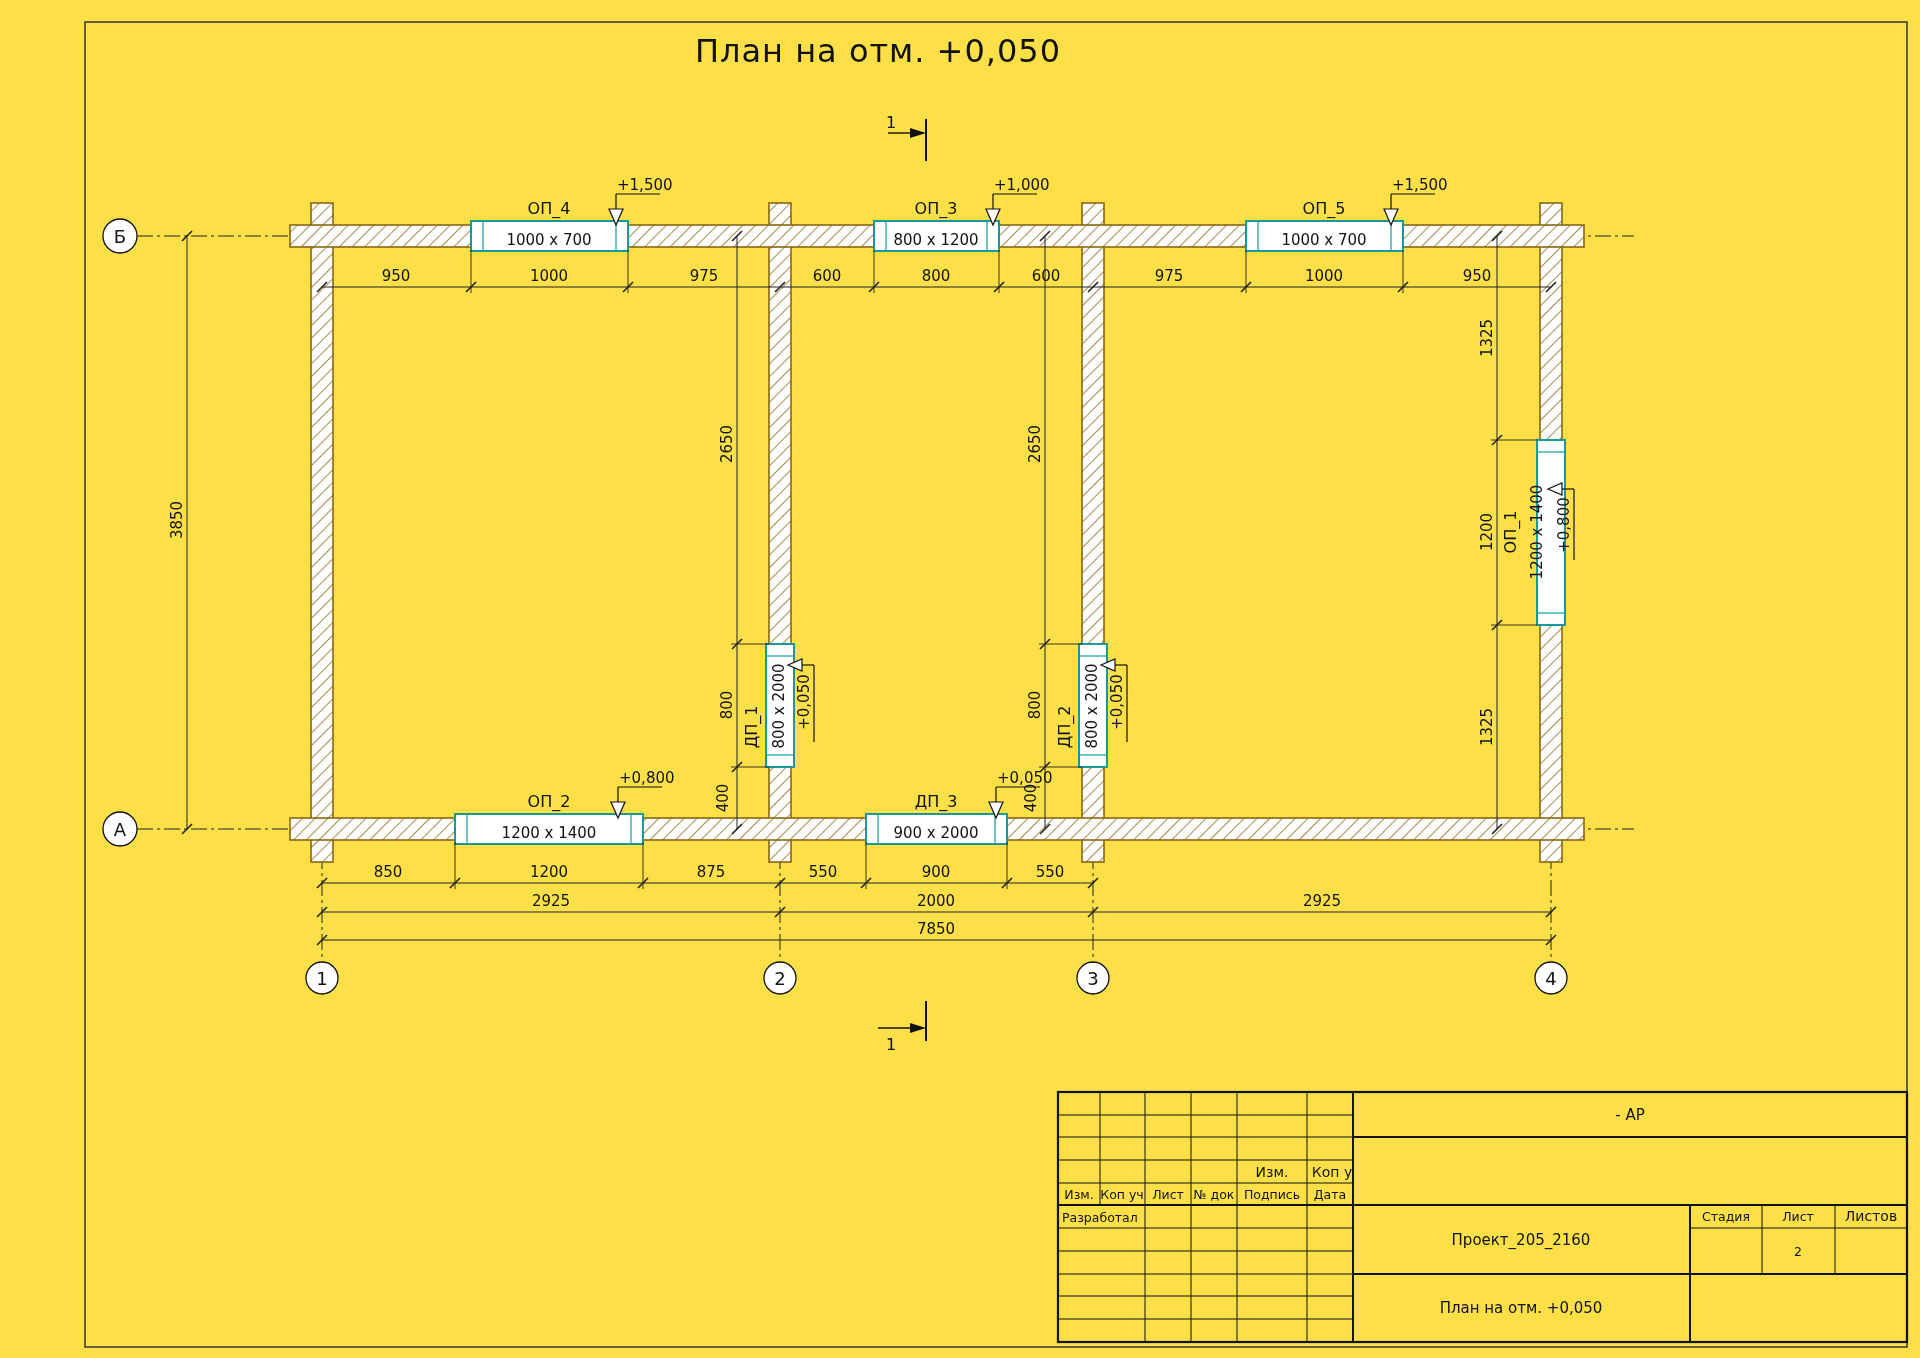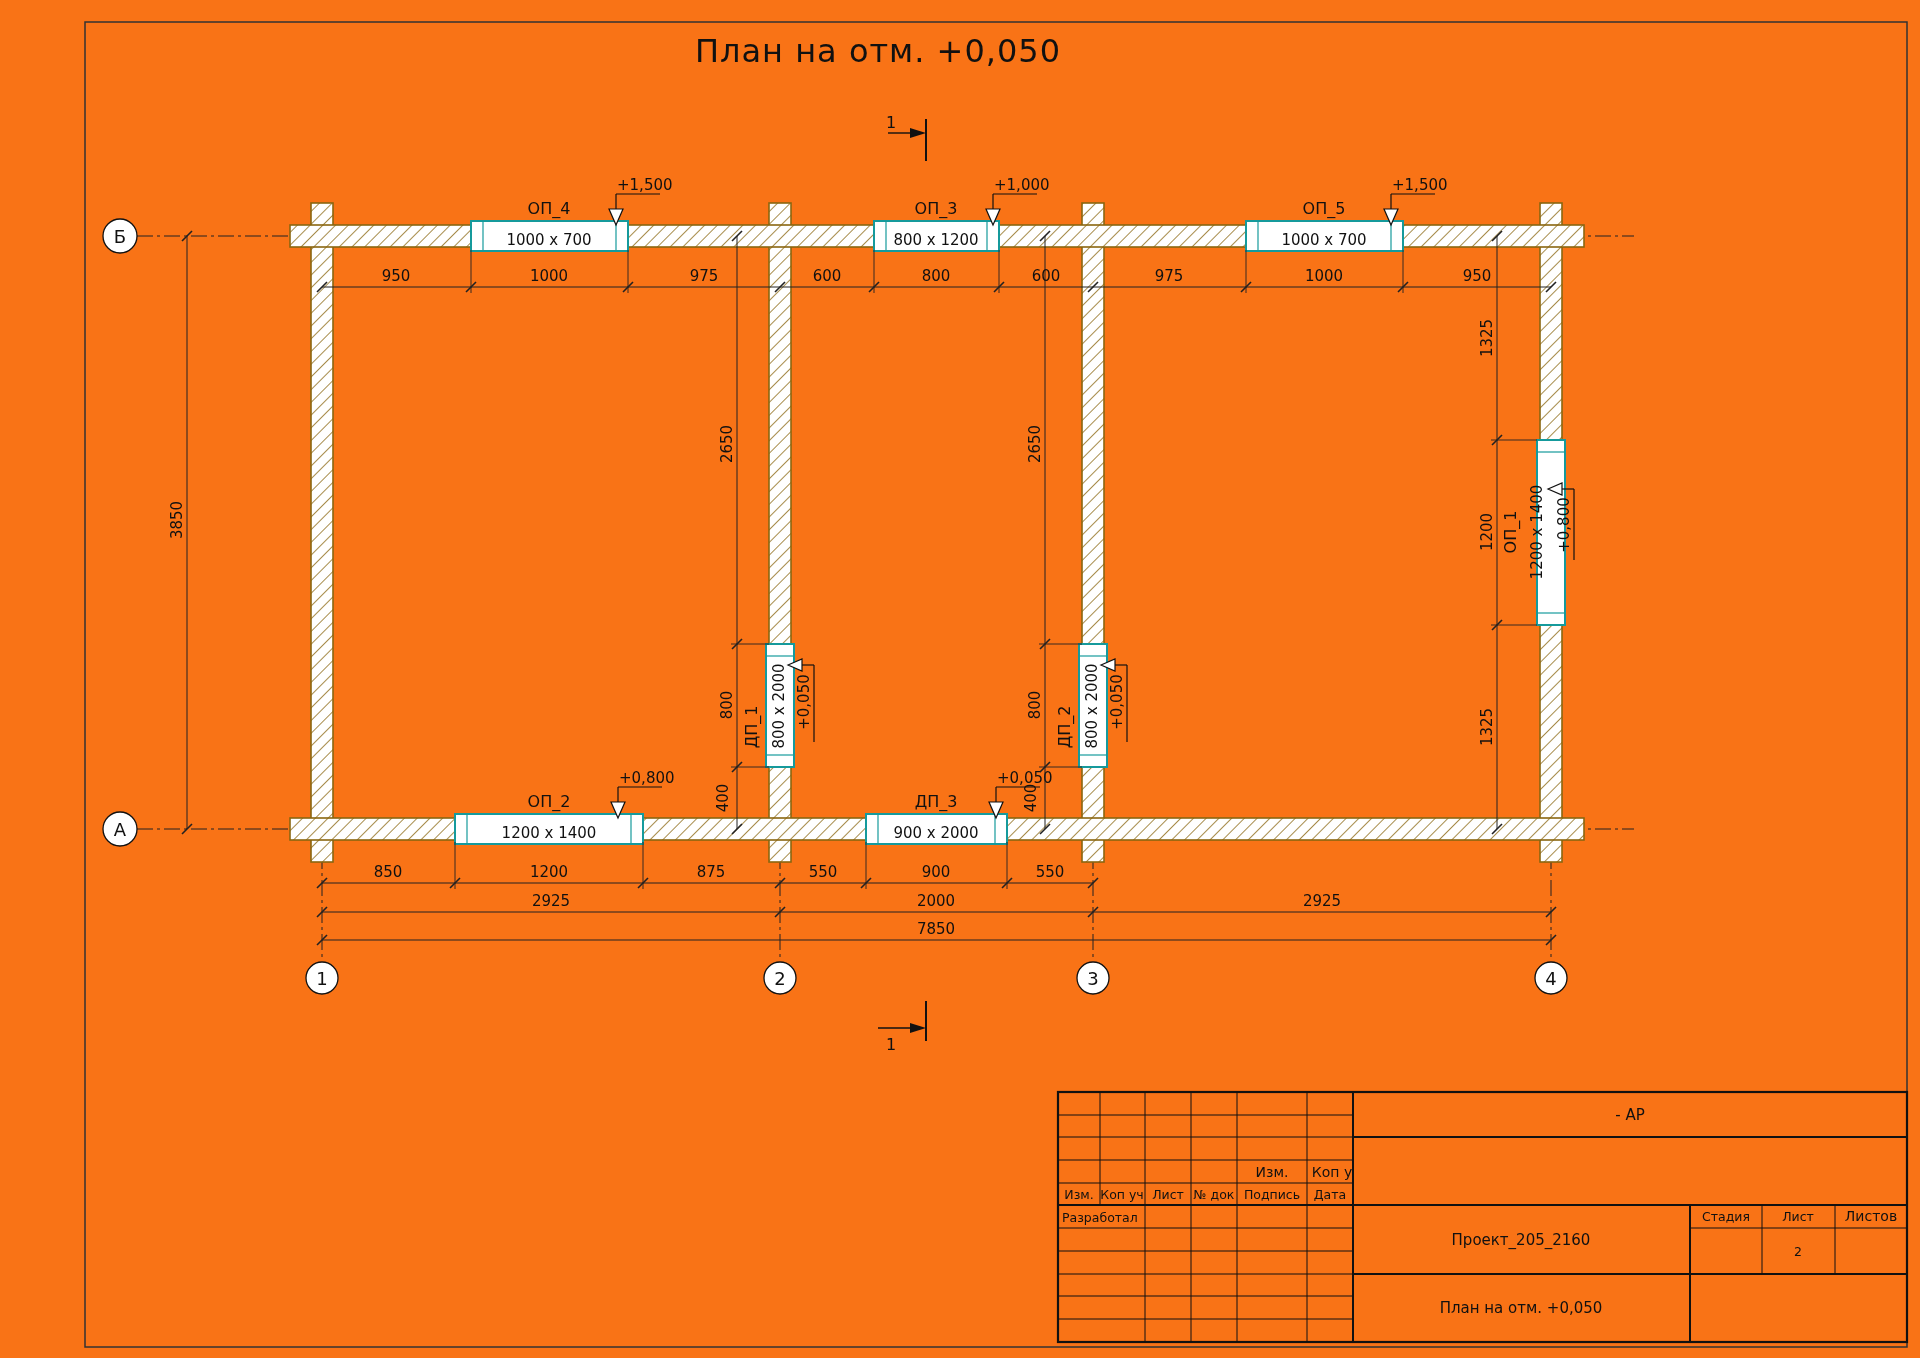"План на отм. +0,050" .sheet { background: #f97316 -> #fde047 }
